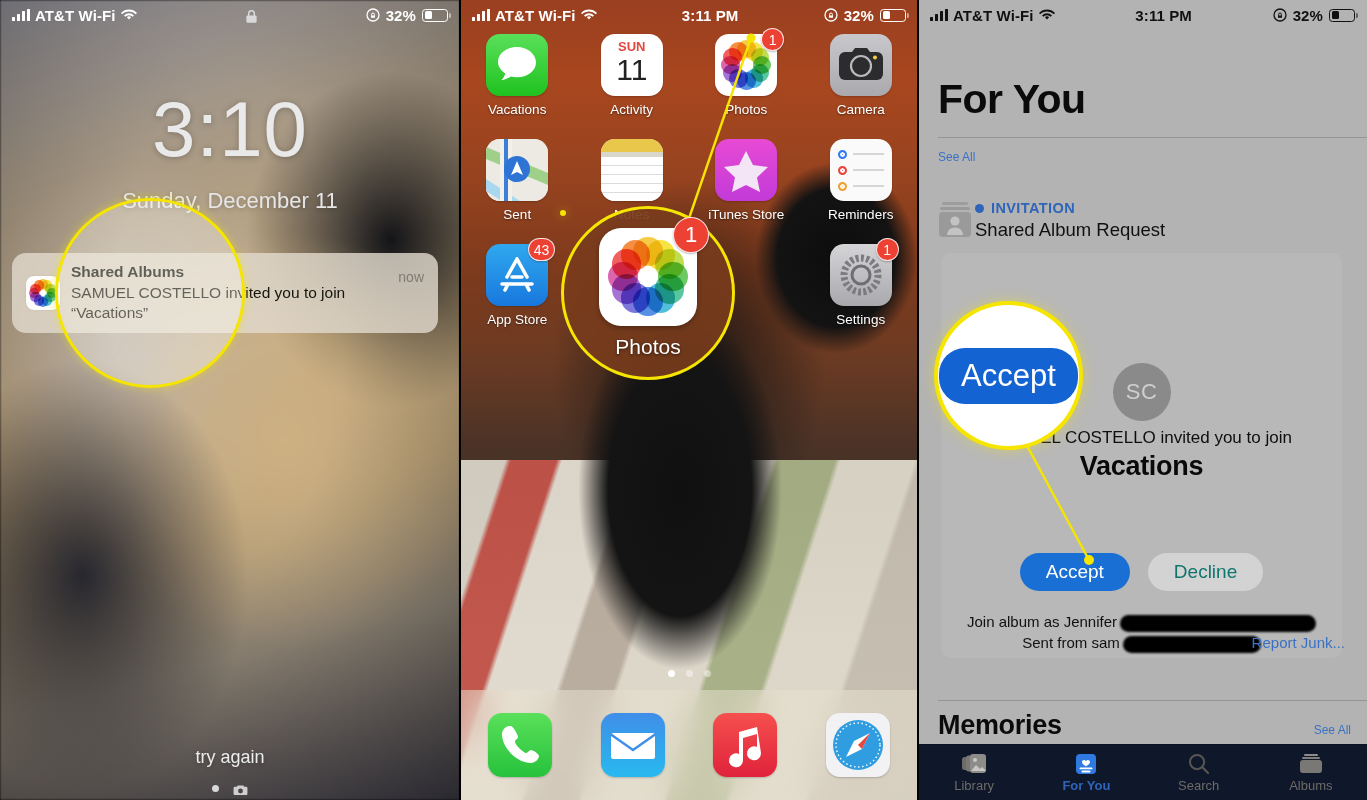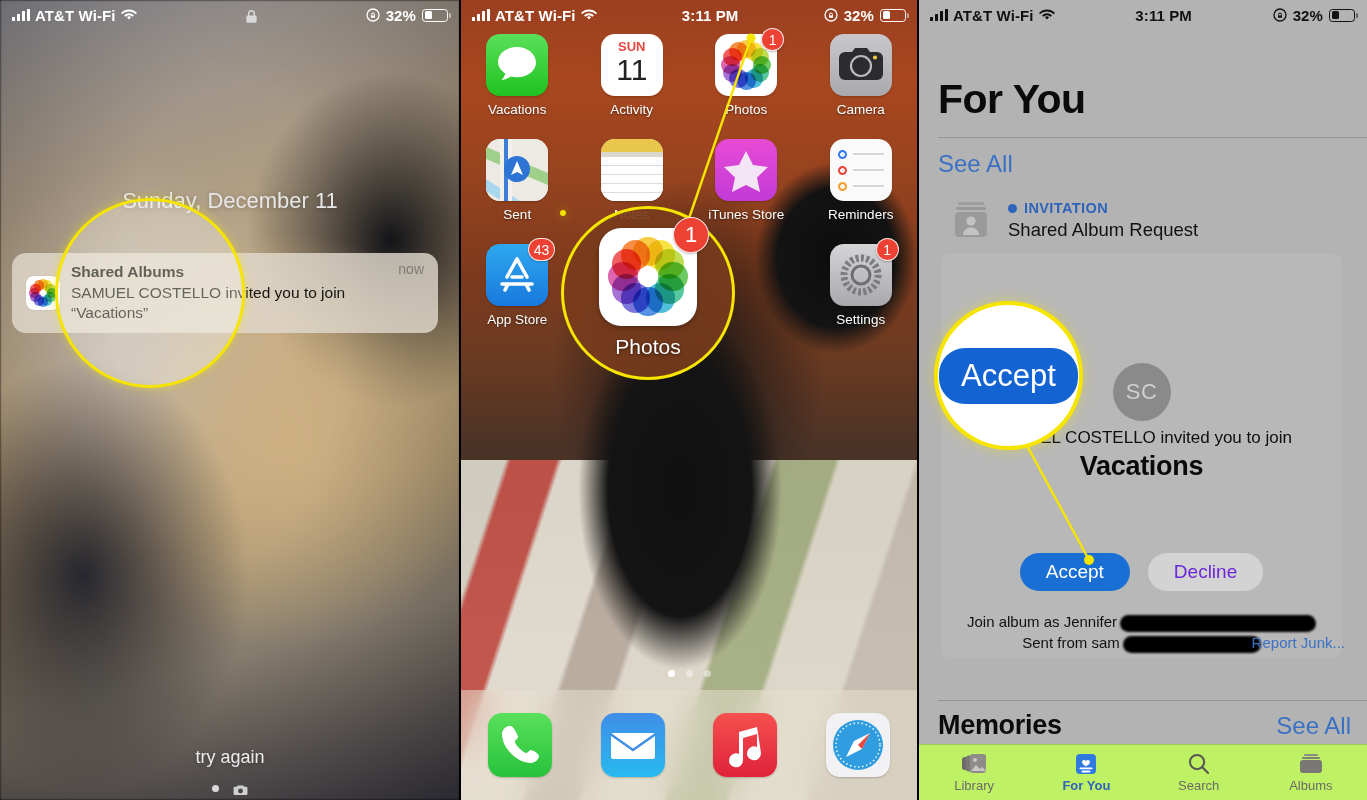"3:10" div.lock-time { html: none -> <div>3:10</div> }
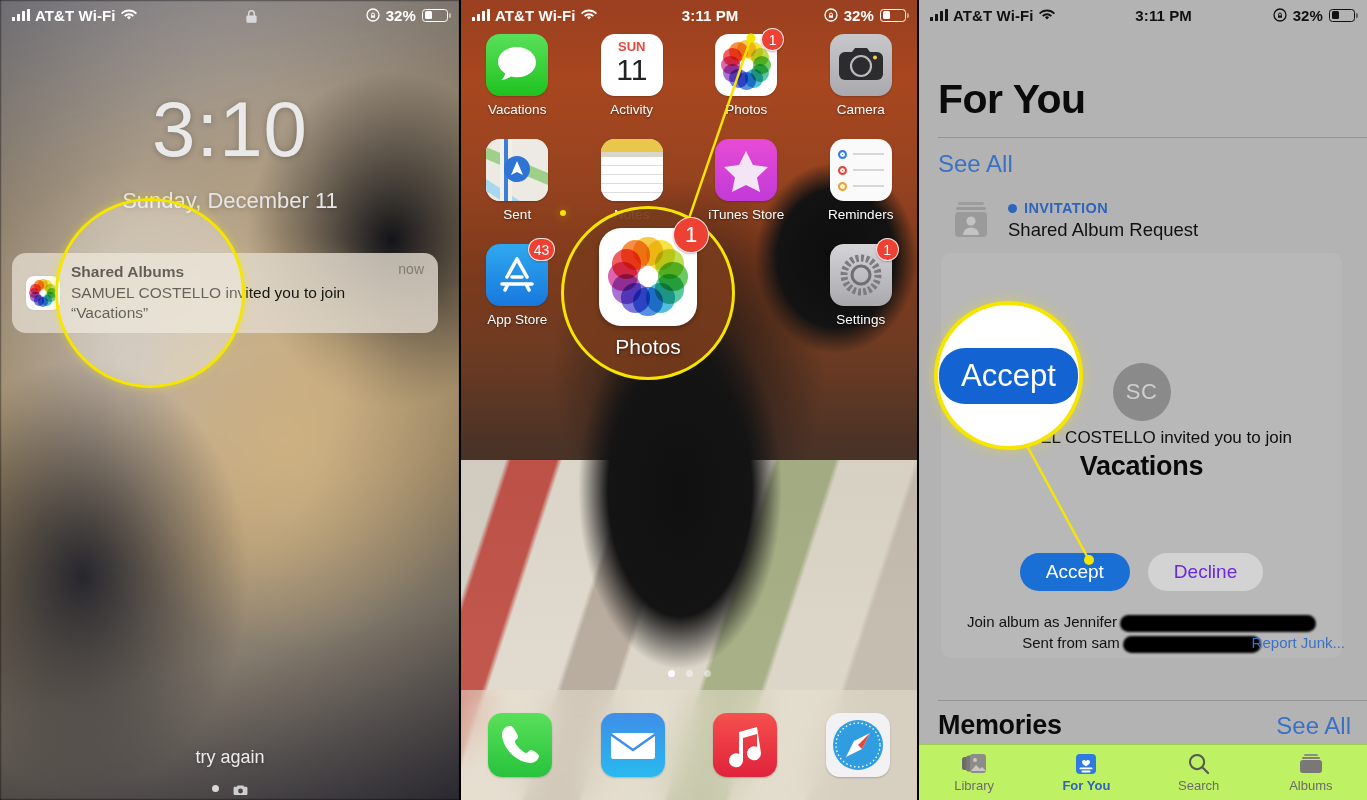"See All" .ap-seeall { font-size: 24px -> 12px }
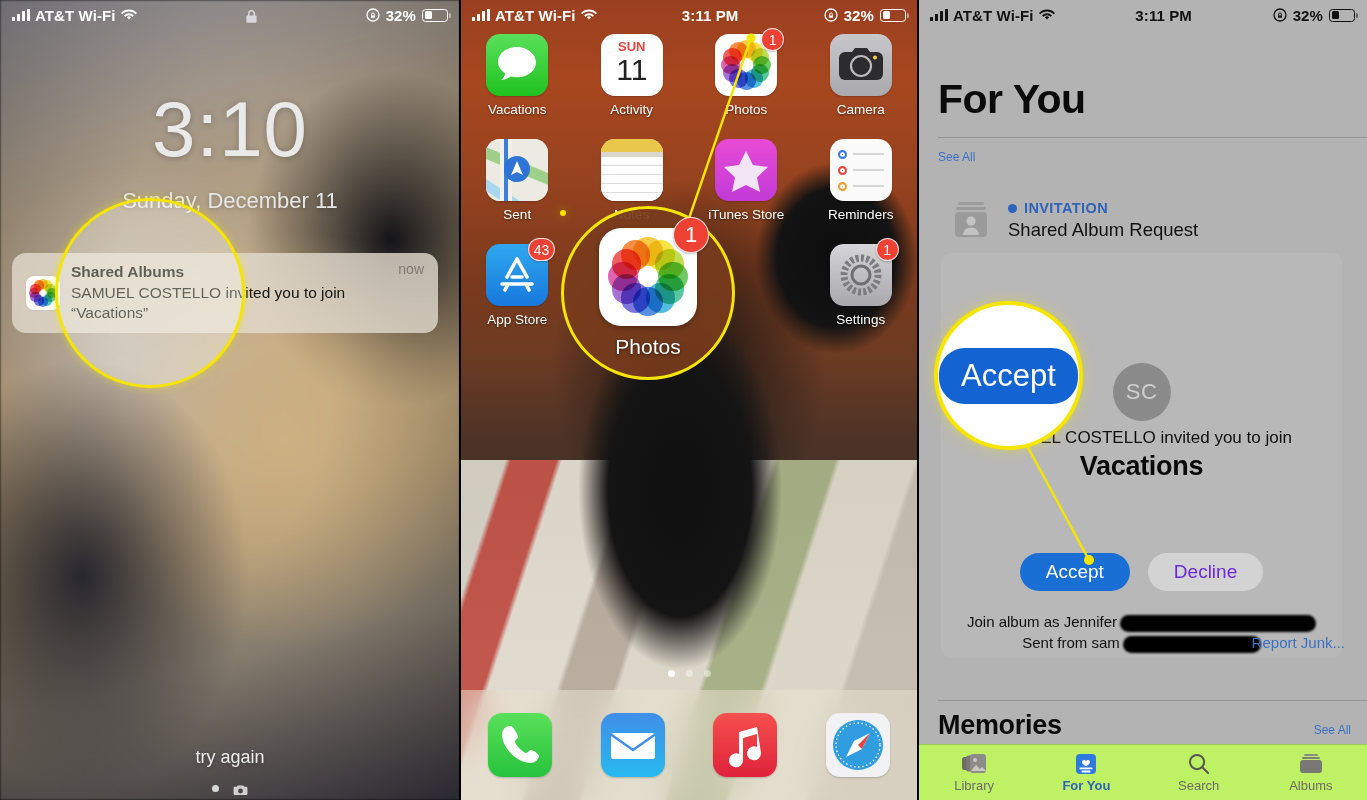"INVITATION" .ap-inv { gap: 20px -> 3px; left: 36px -> 20px }
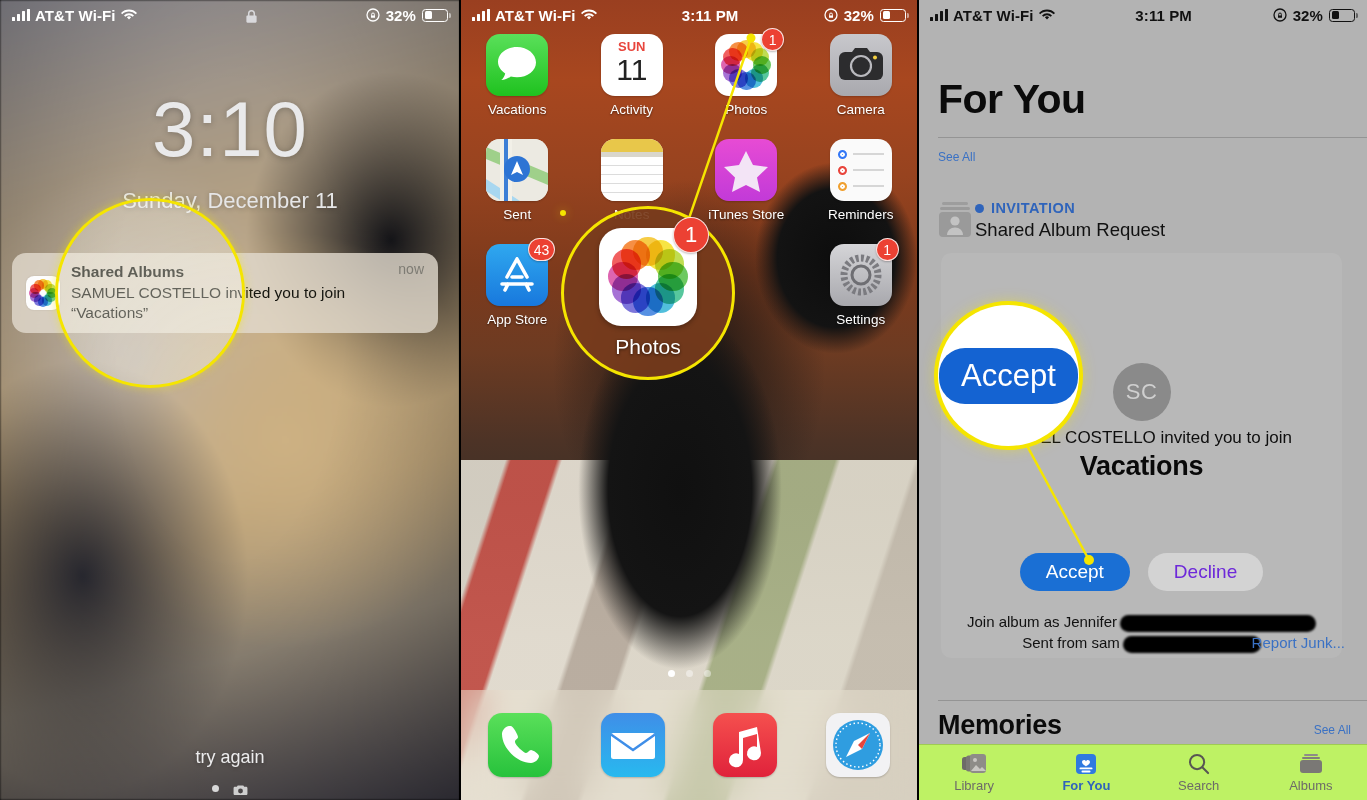"now" .notif-time { top: 8px -> 16px }
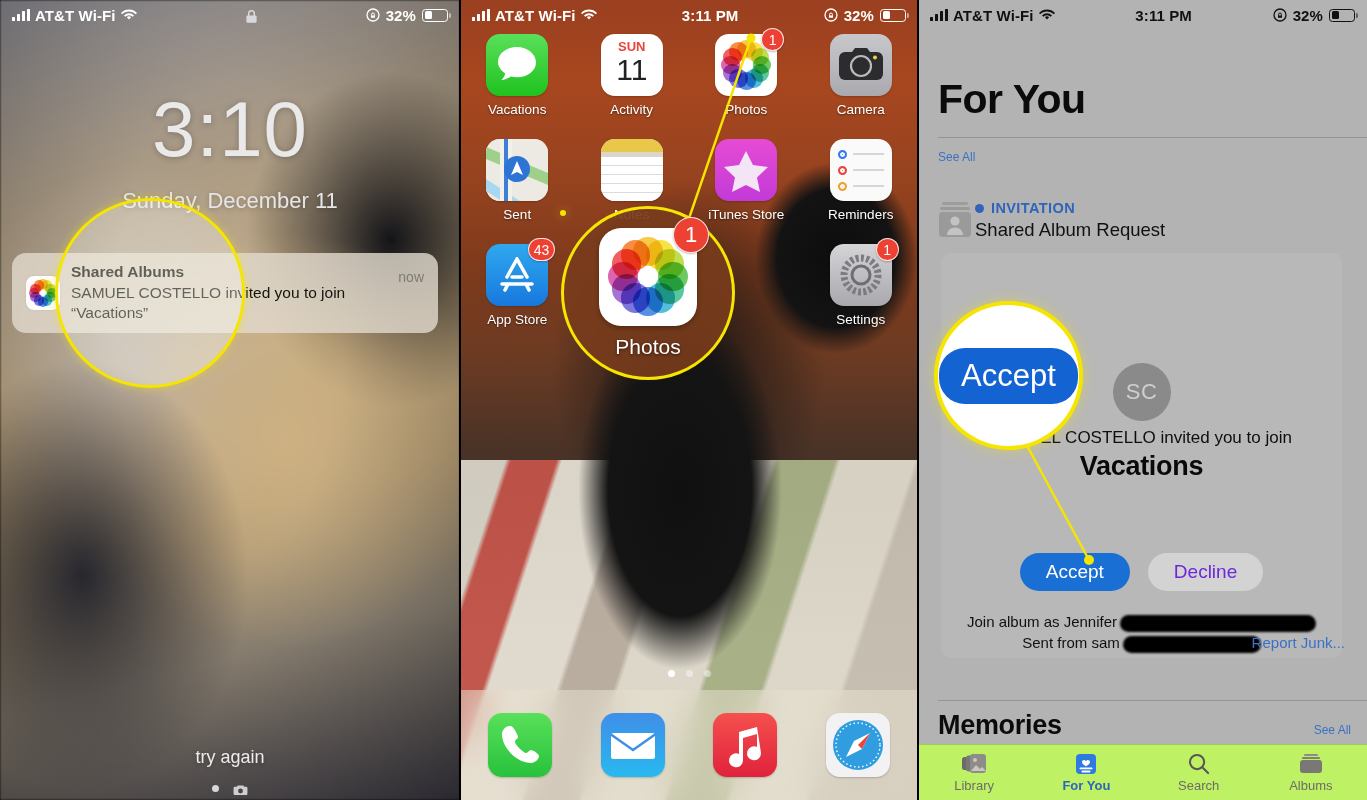"Decline" .btn-decline { color: #6d28d9 -> #0f766e }
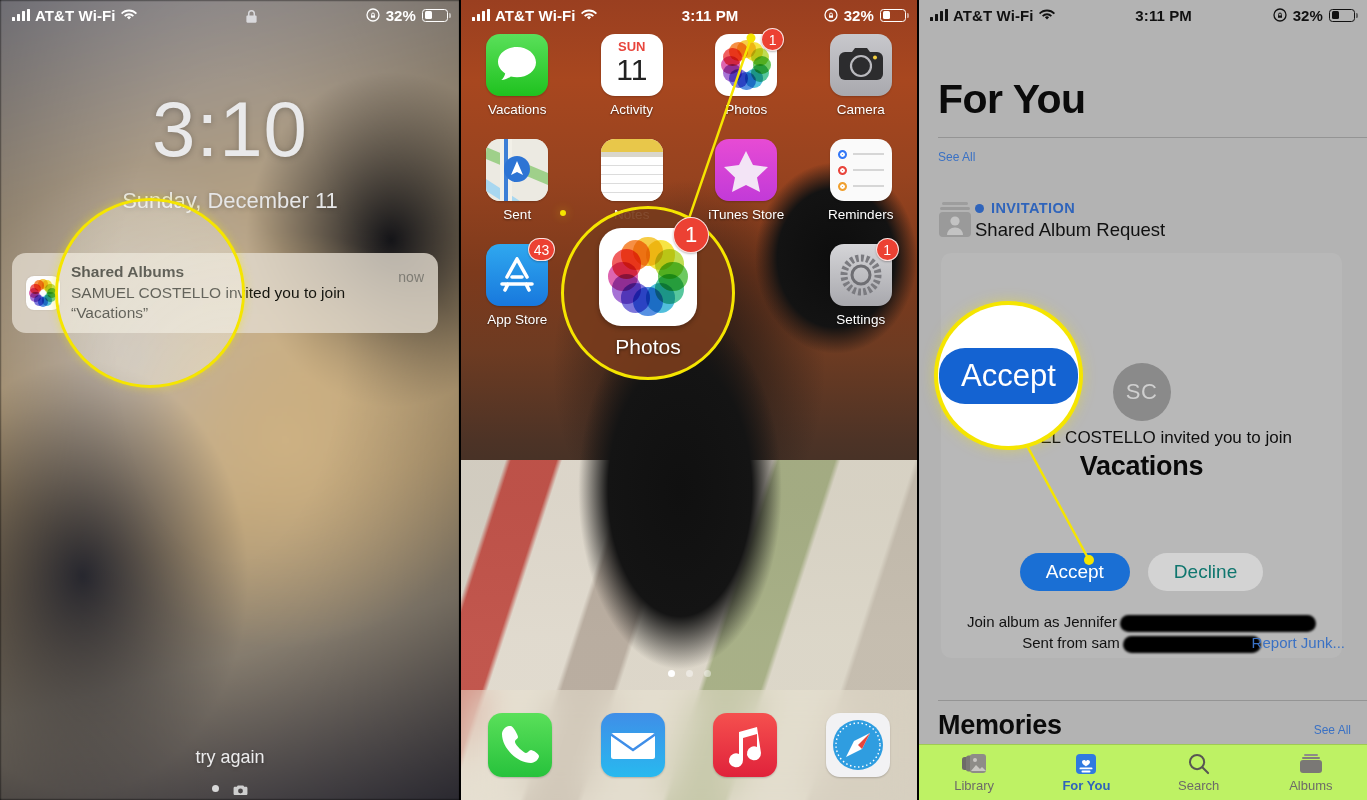"Library" .tabbar { background: #bef264 -> #0f172a }
